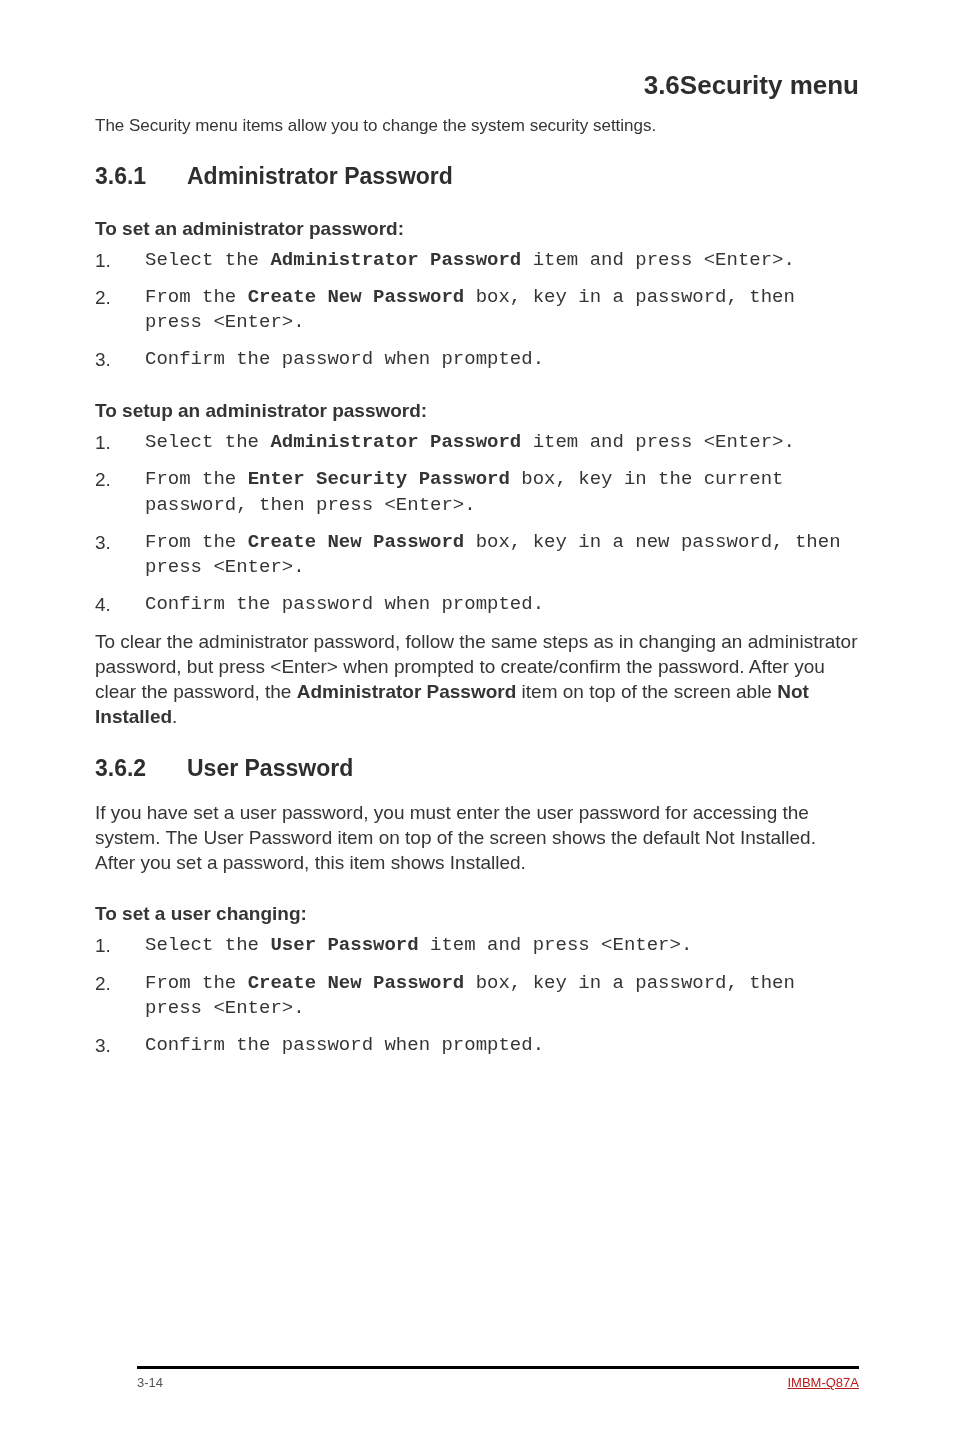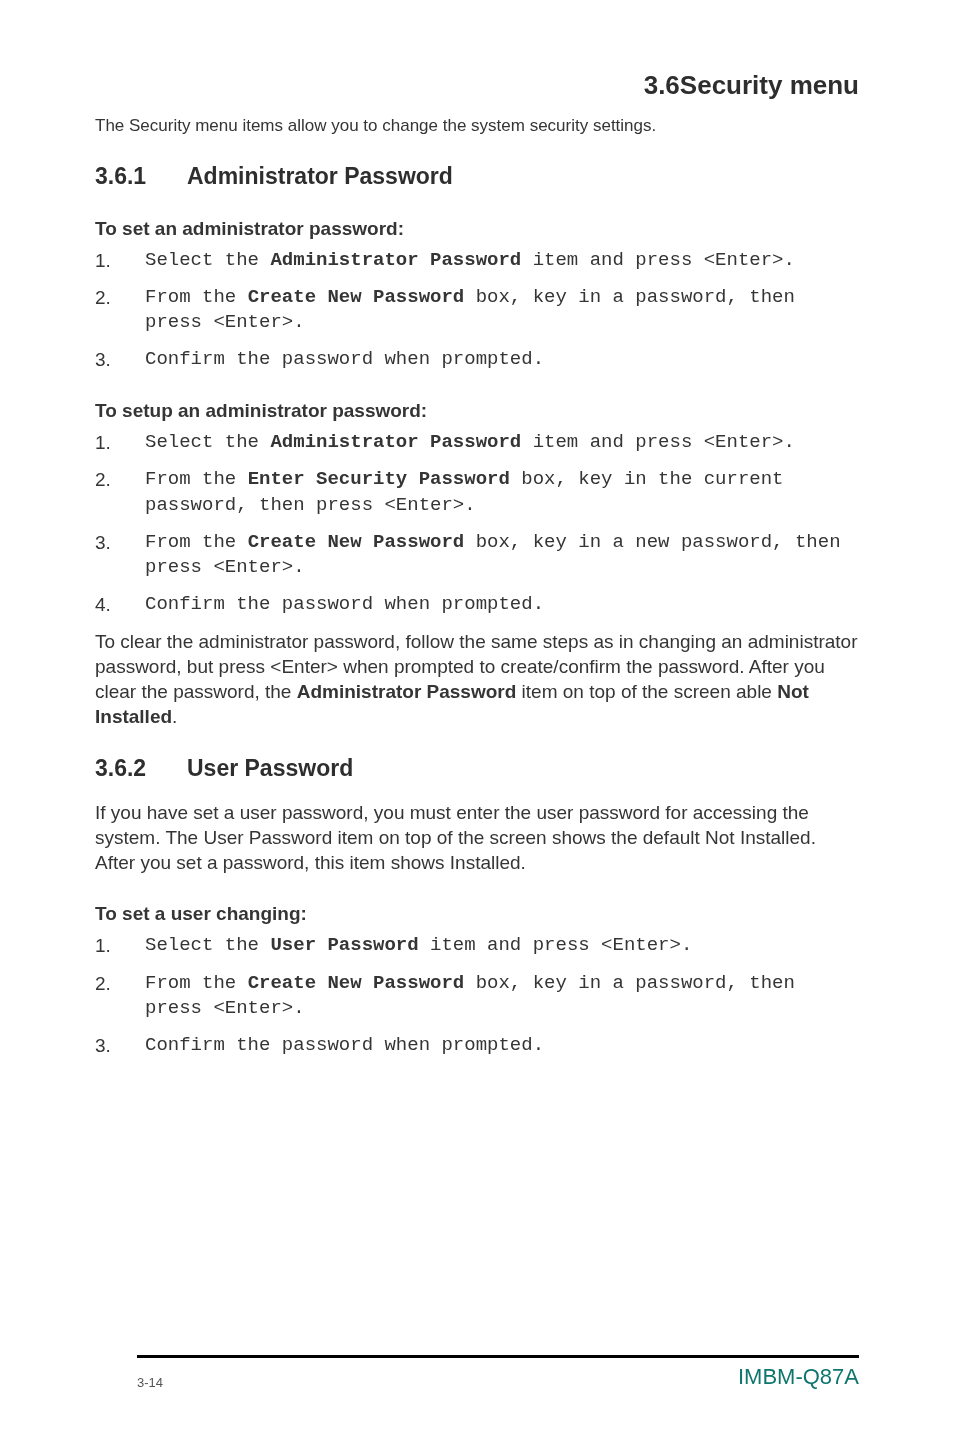"IMBM-Q87A" .footer .model { color: #0f766e -> #b91c1c; font-size: 22px -> 13px; text-decoration: none -> underline }
